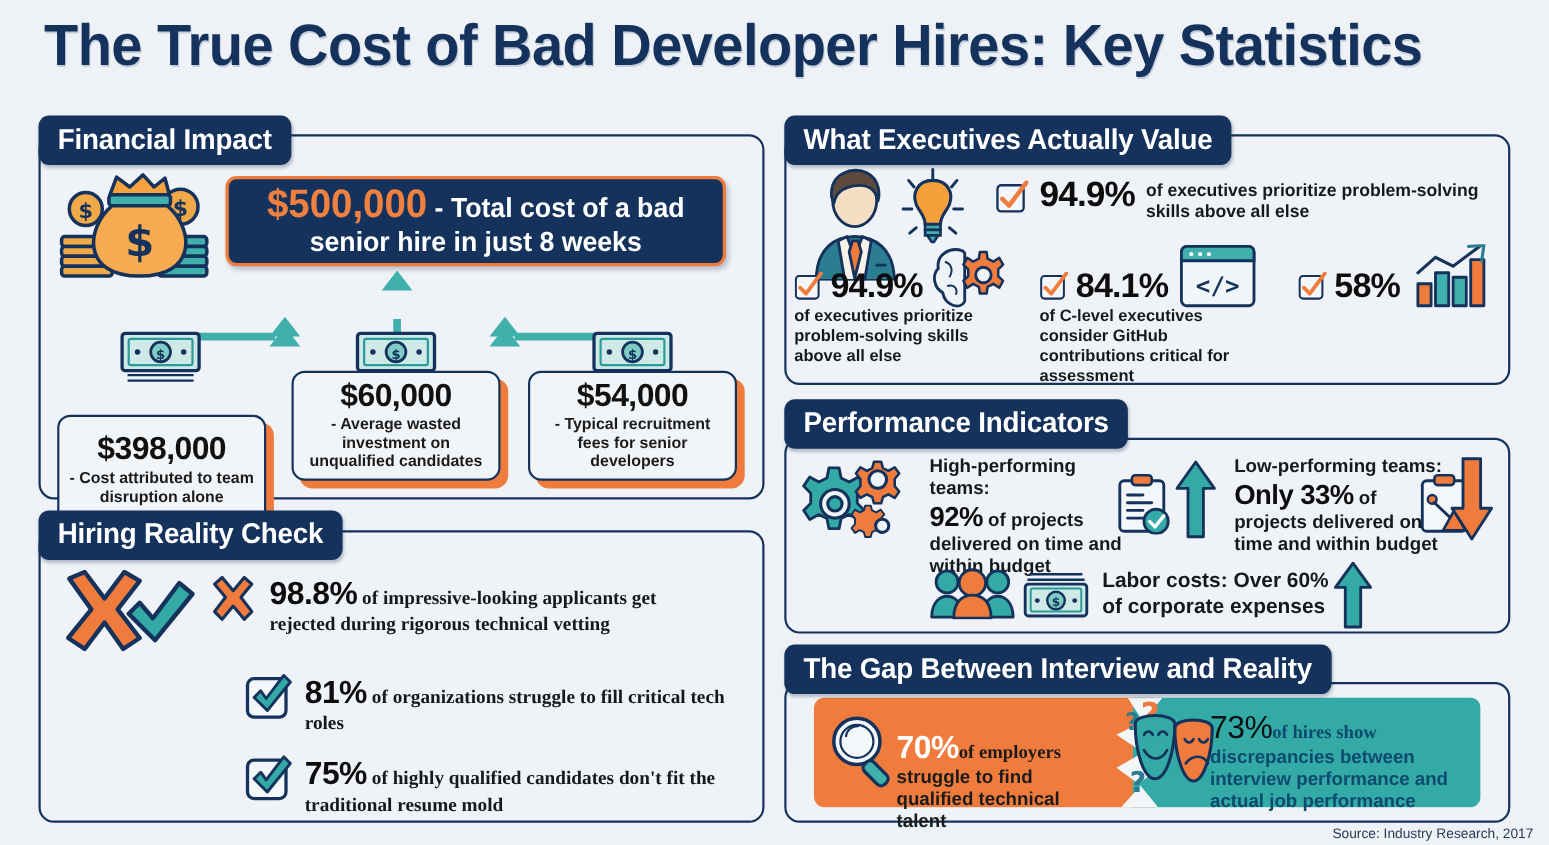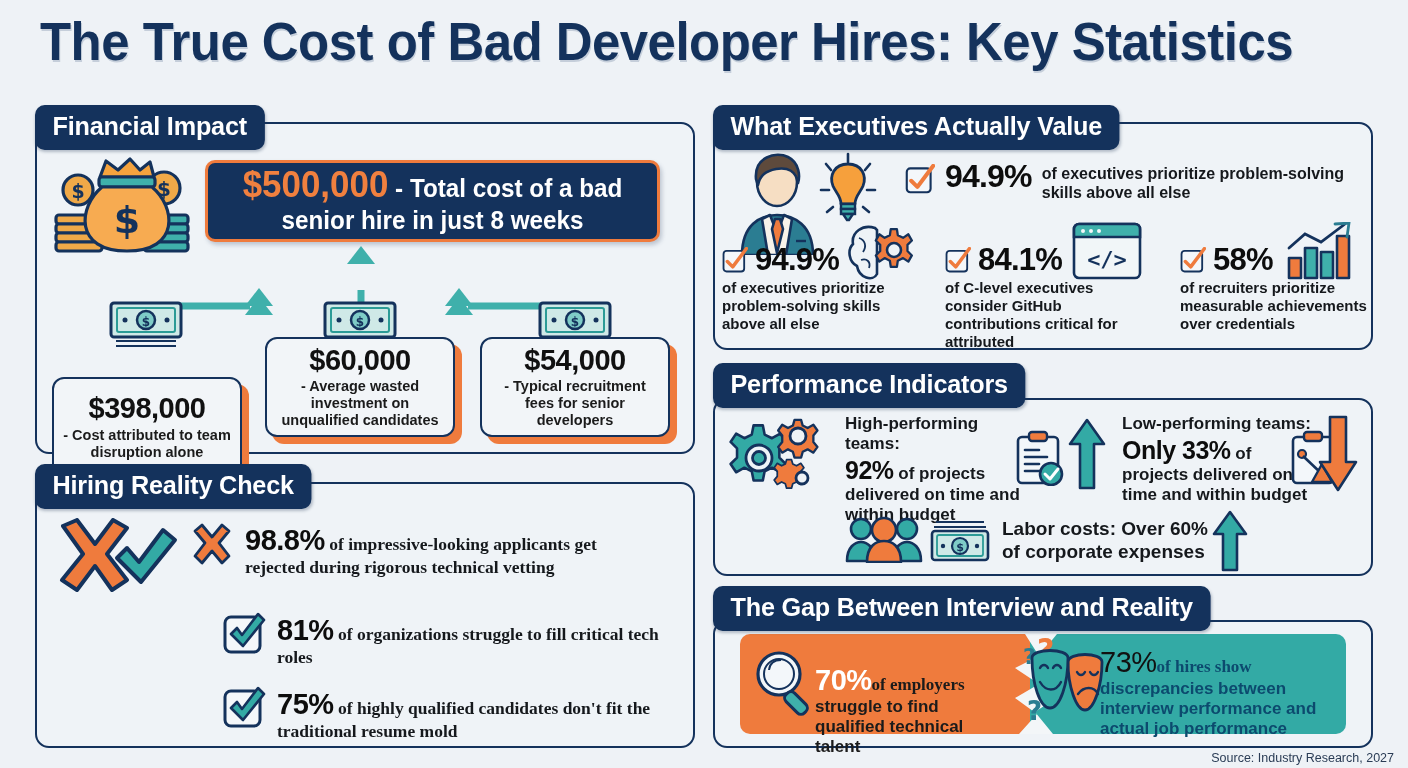"of C-level executives consider GitHub" div.exec-desc { text: attributed -> assessment }
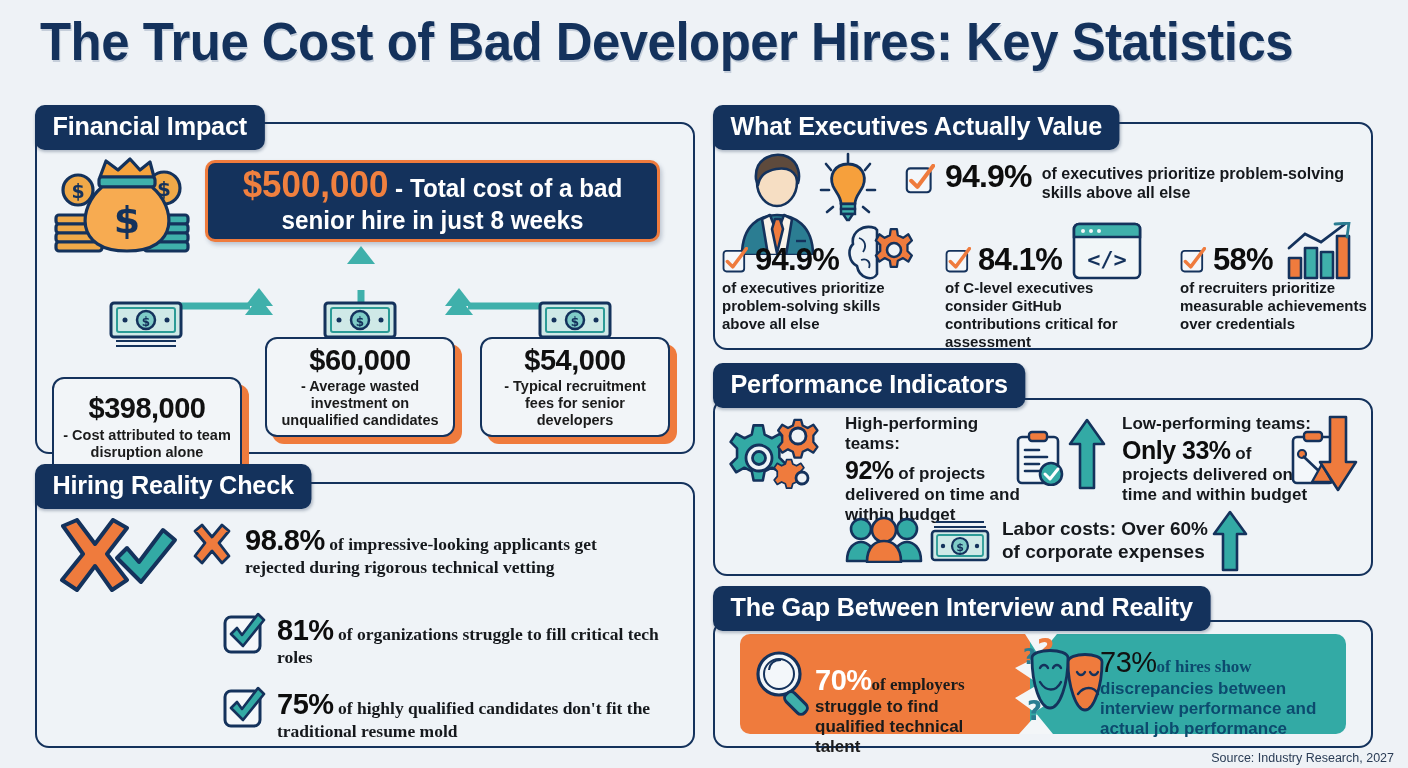"of recruiters prioritize measurable" div.exec-desc { html: <div>of recruiters prioritize measurable achievements over credentials</div> -> none }
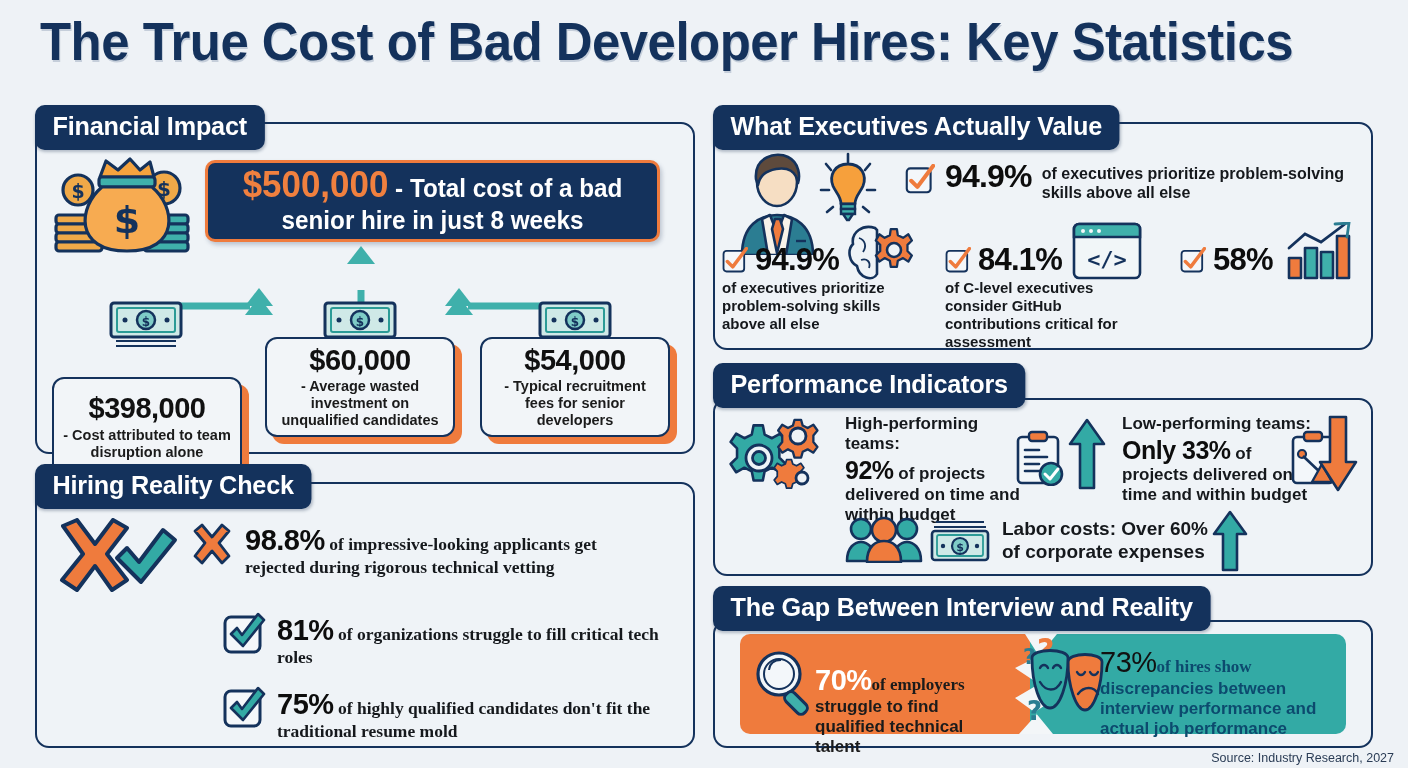"Source: Industry Research, 2027" div.source { text: 2027 -> 2017 }
